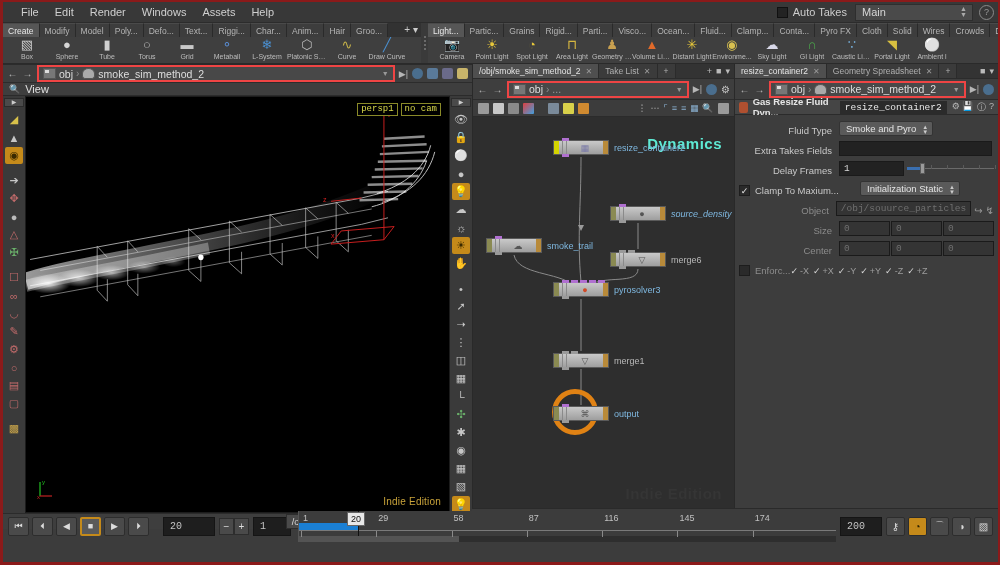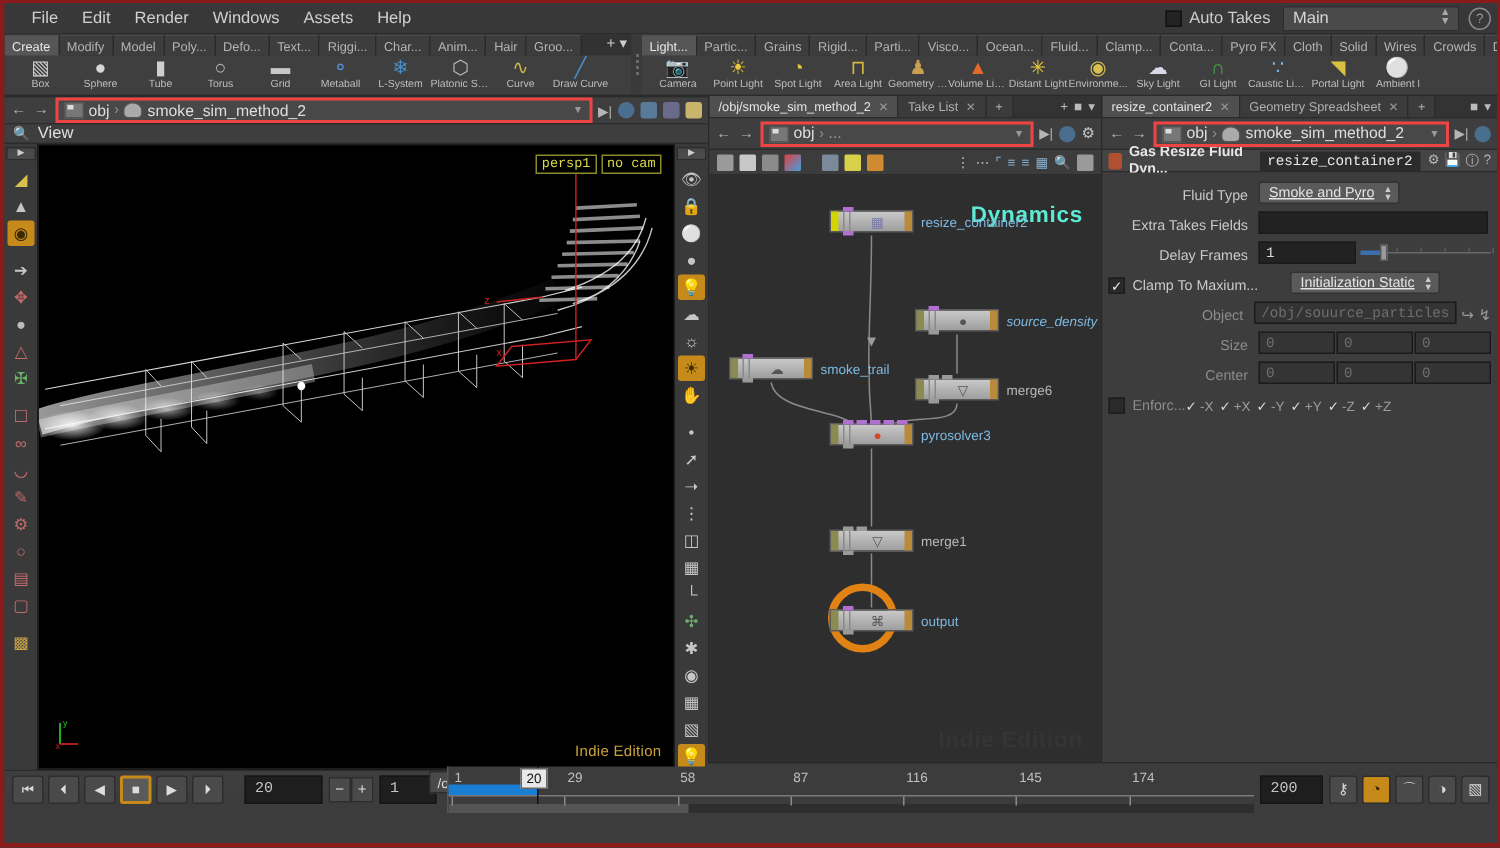"Smoke and Pyro" .pmenu { text-decoration: underline -> none }
